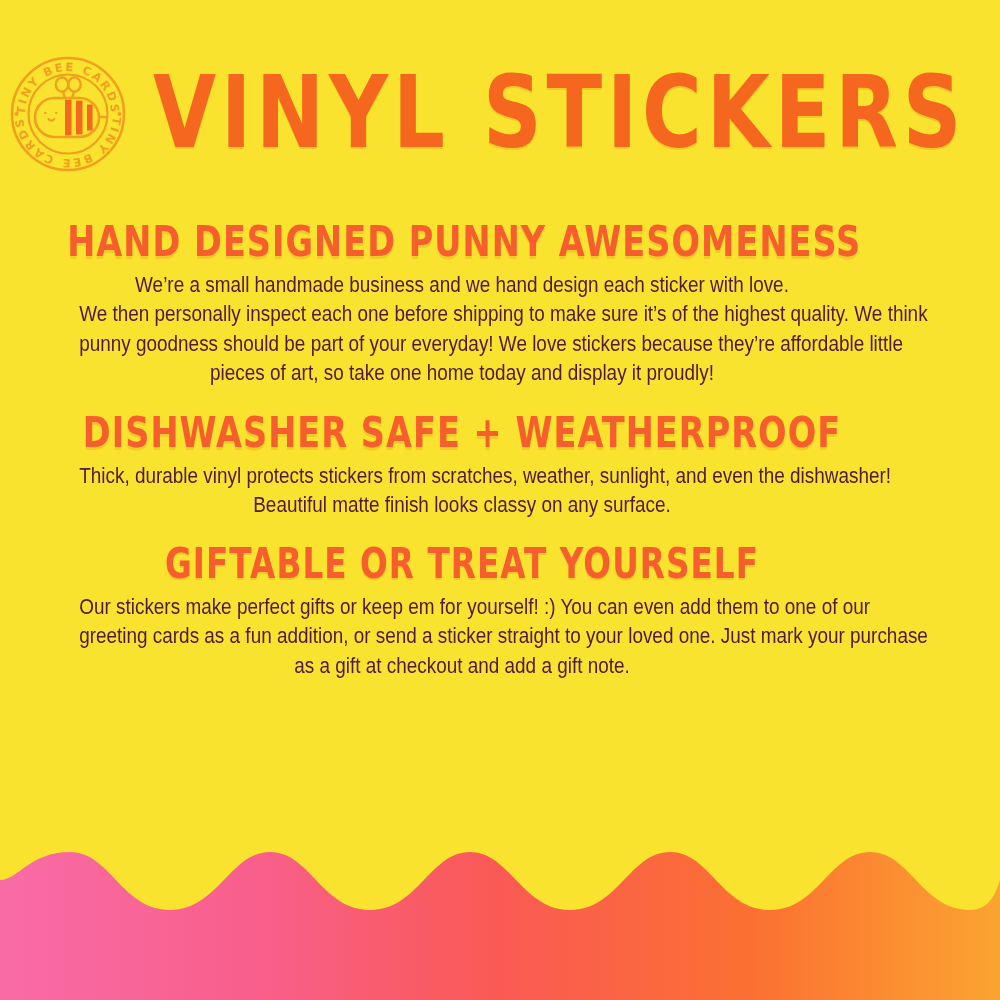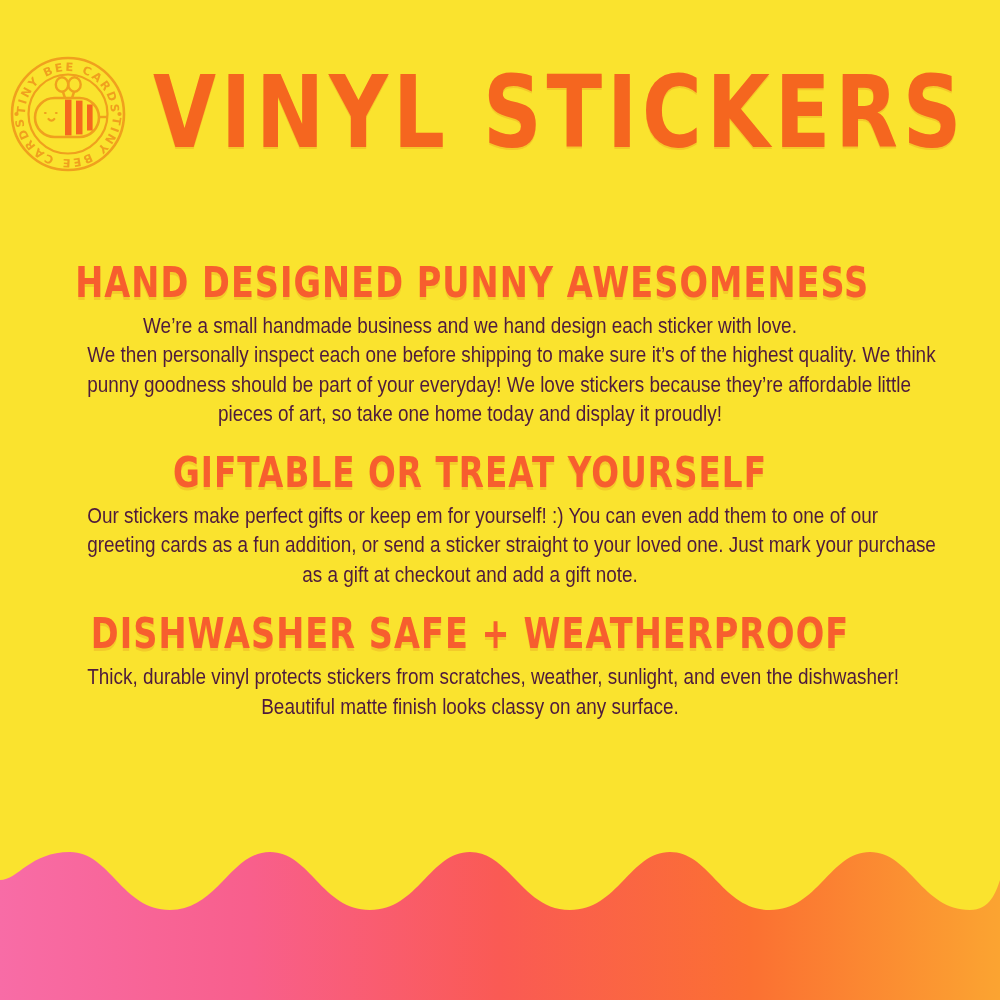"HAND DESIGNED PUNNY AWESOMENESS" .content { left: 11px -> 3px; margin-top: 41px -> none }
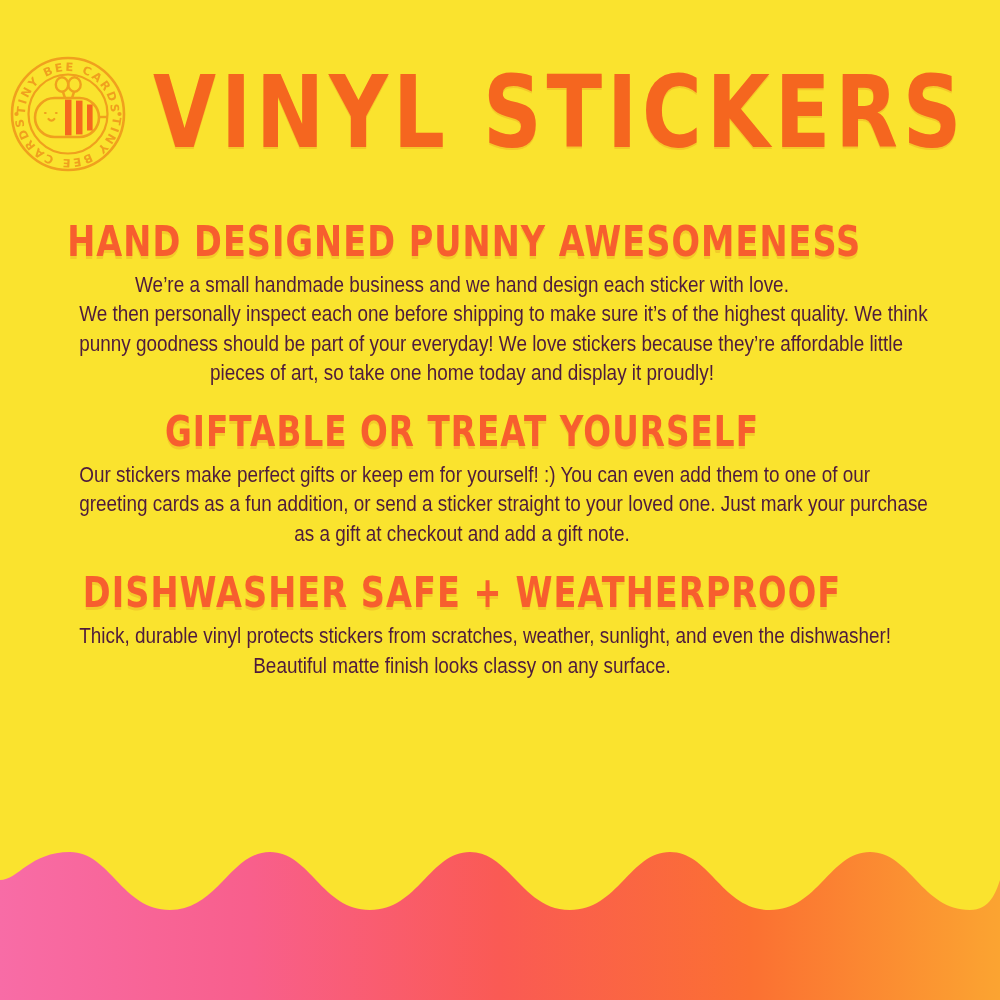"GIFTABLE OR TREAT YOURSELF" div.section { order: before "DISHWASHER SAFE + WEATHERPROOF" -> after "DISHWASHER SAFE + WEATHERPROOF" }
